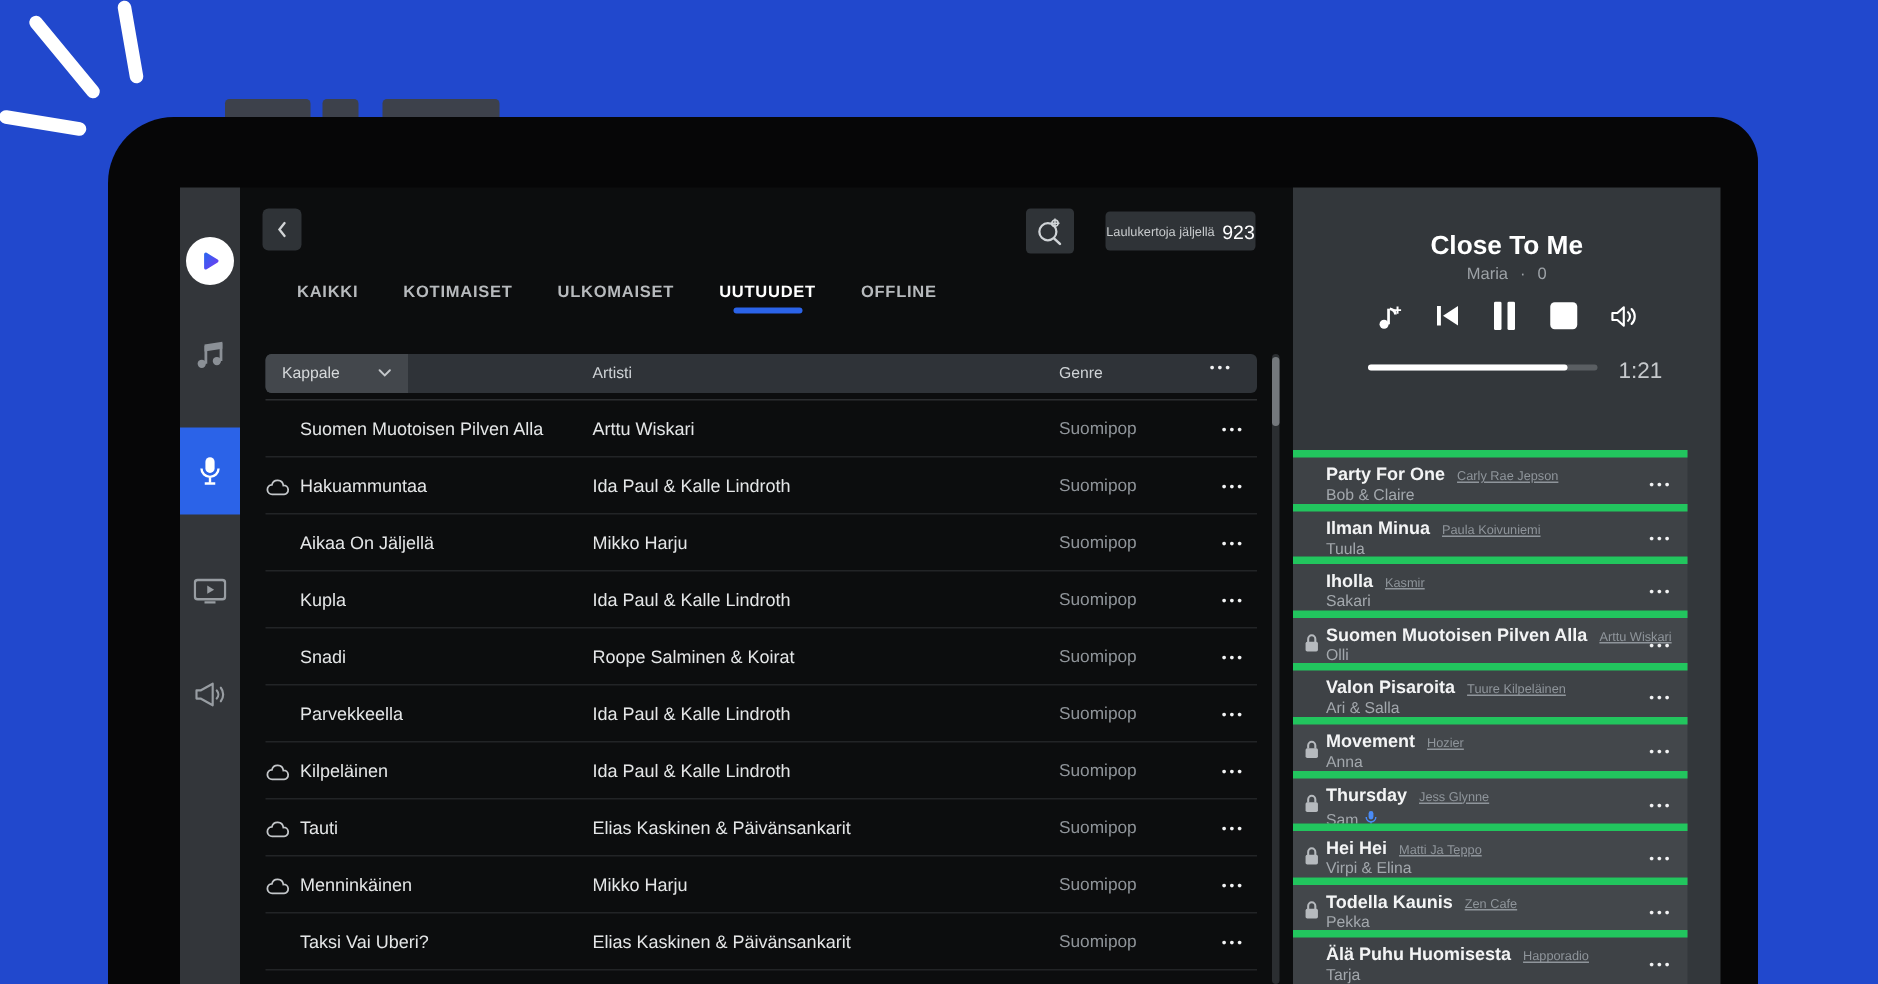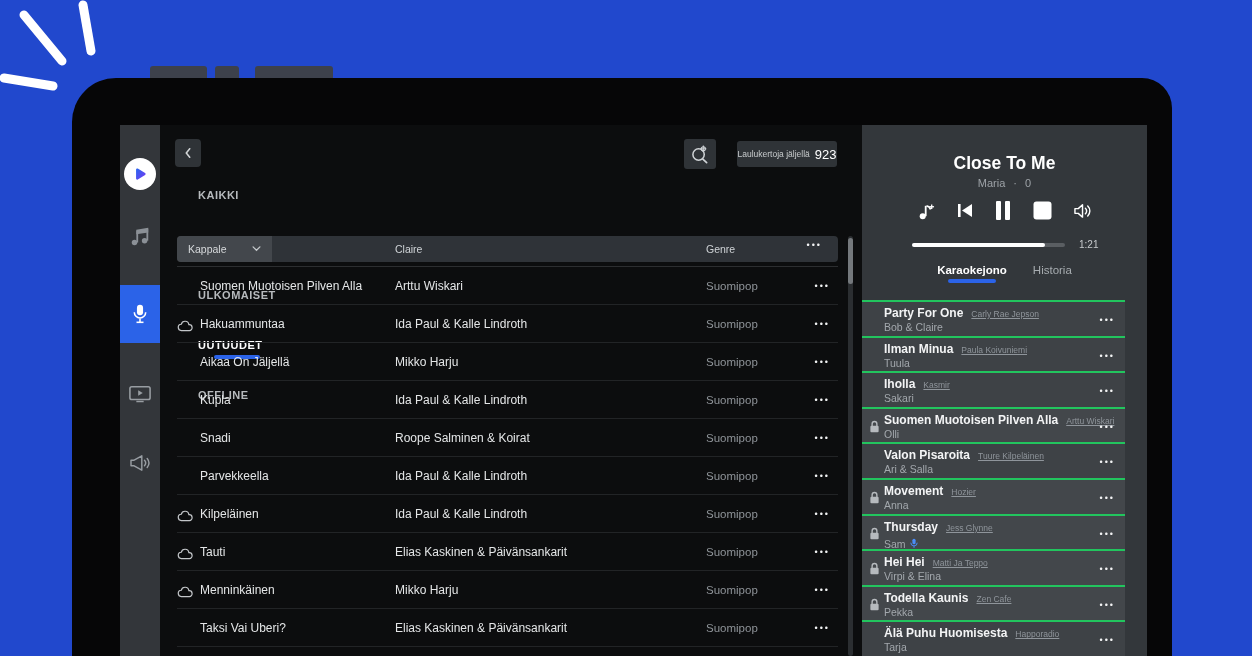"KAIKKI" #main-tabs { flex-direction: column -> none }
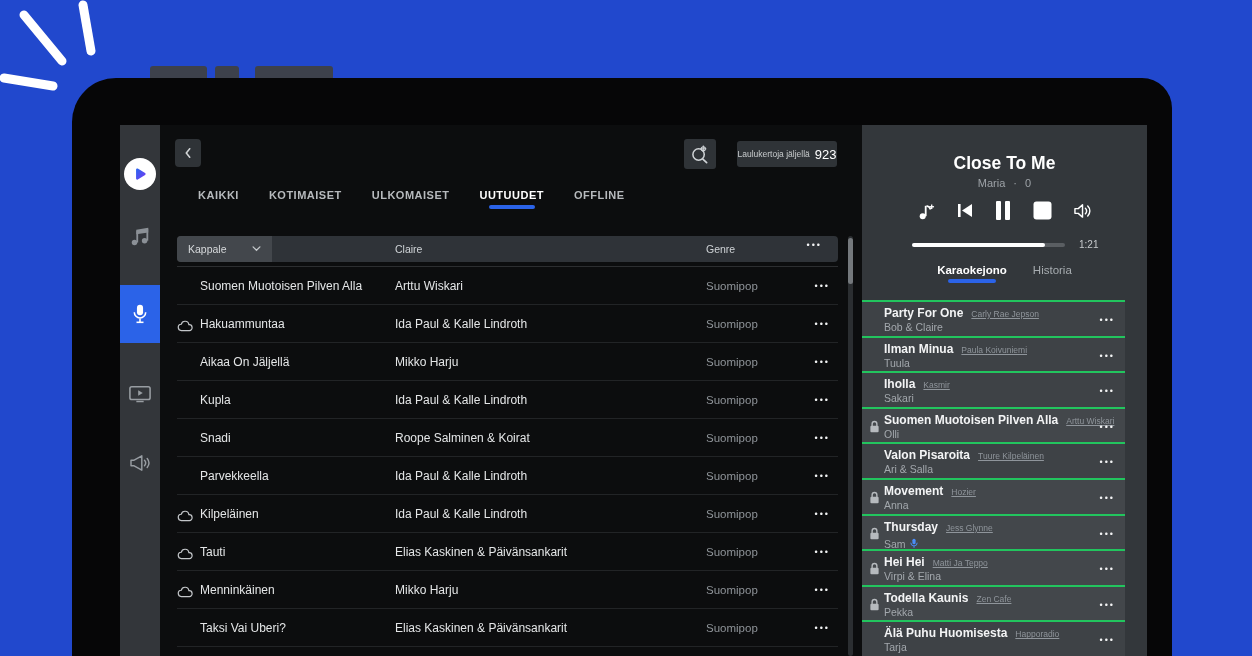"Claire" span.hdr-label { text: Claire -> Artisti }
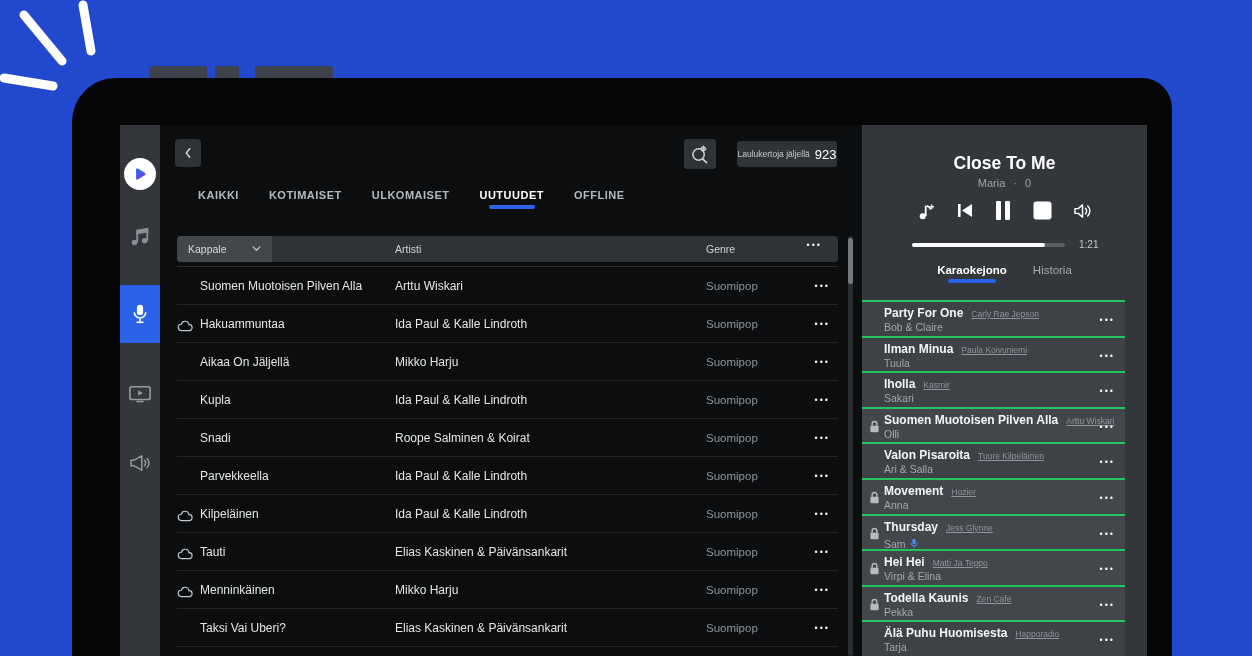"1:21" #time-label { font-size: 10px -> 15px }
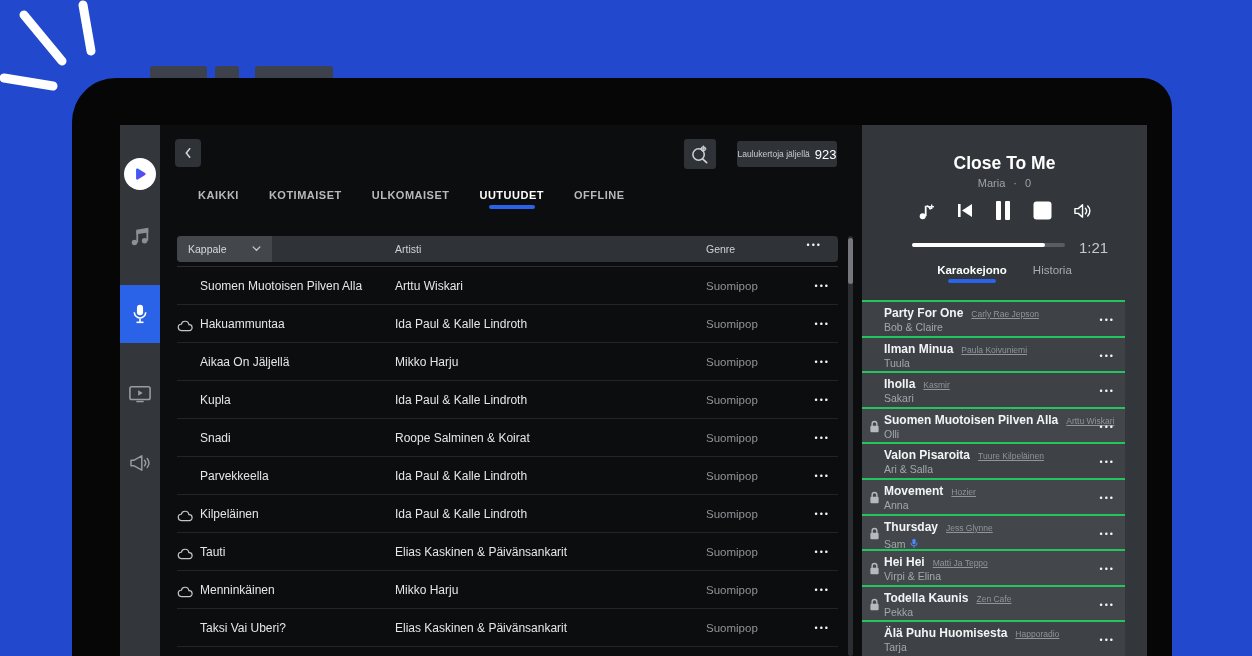"Karaokejono" div { html: <div> <div><span>Karaokejono</span><div></div></div> <div><span>Historia</span></div> </div> -> none }
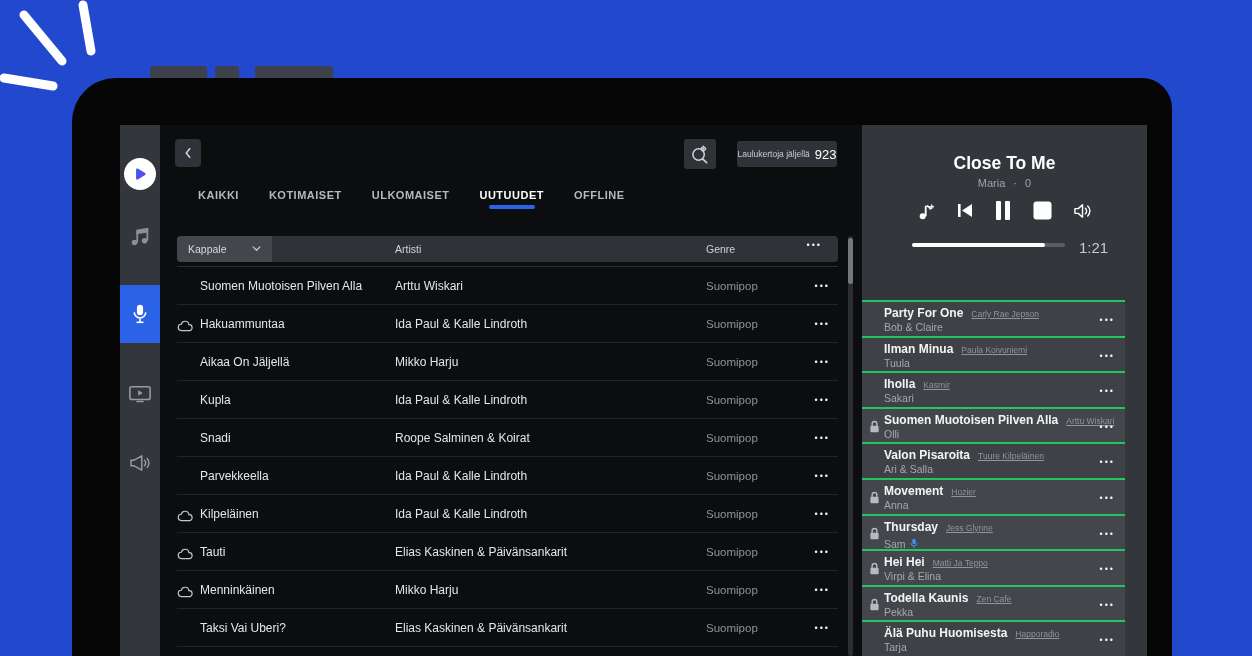"Party For One" .qrow { border-top: 2px solid #22c55e -> 5px solid #22c55e }
